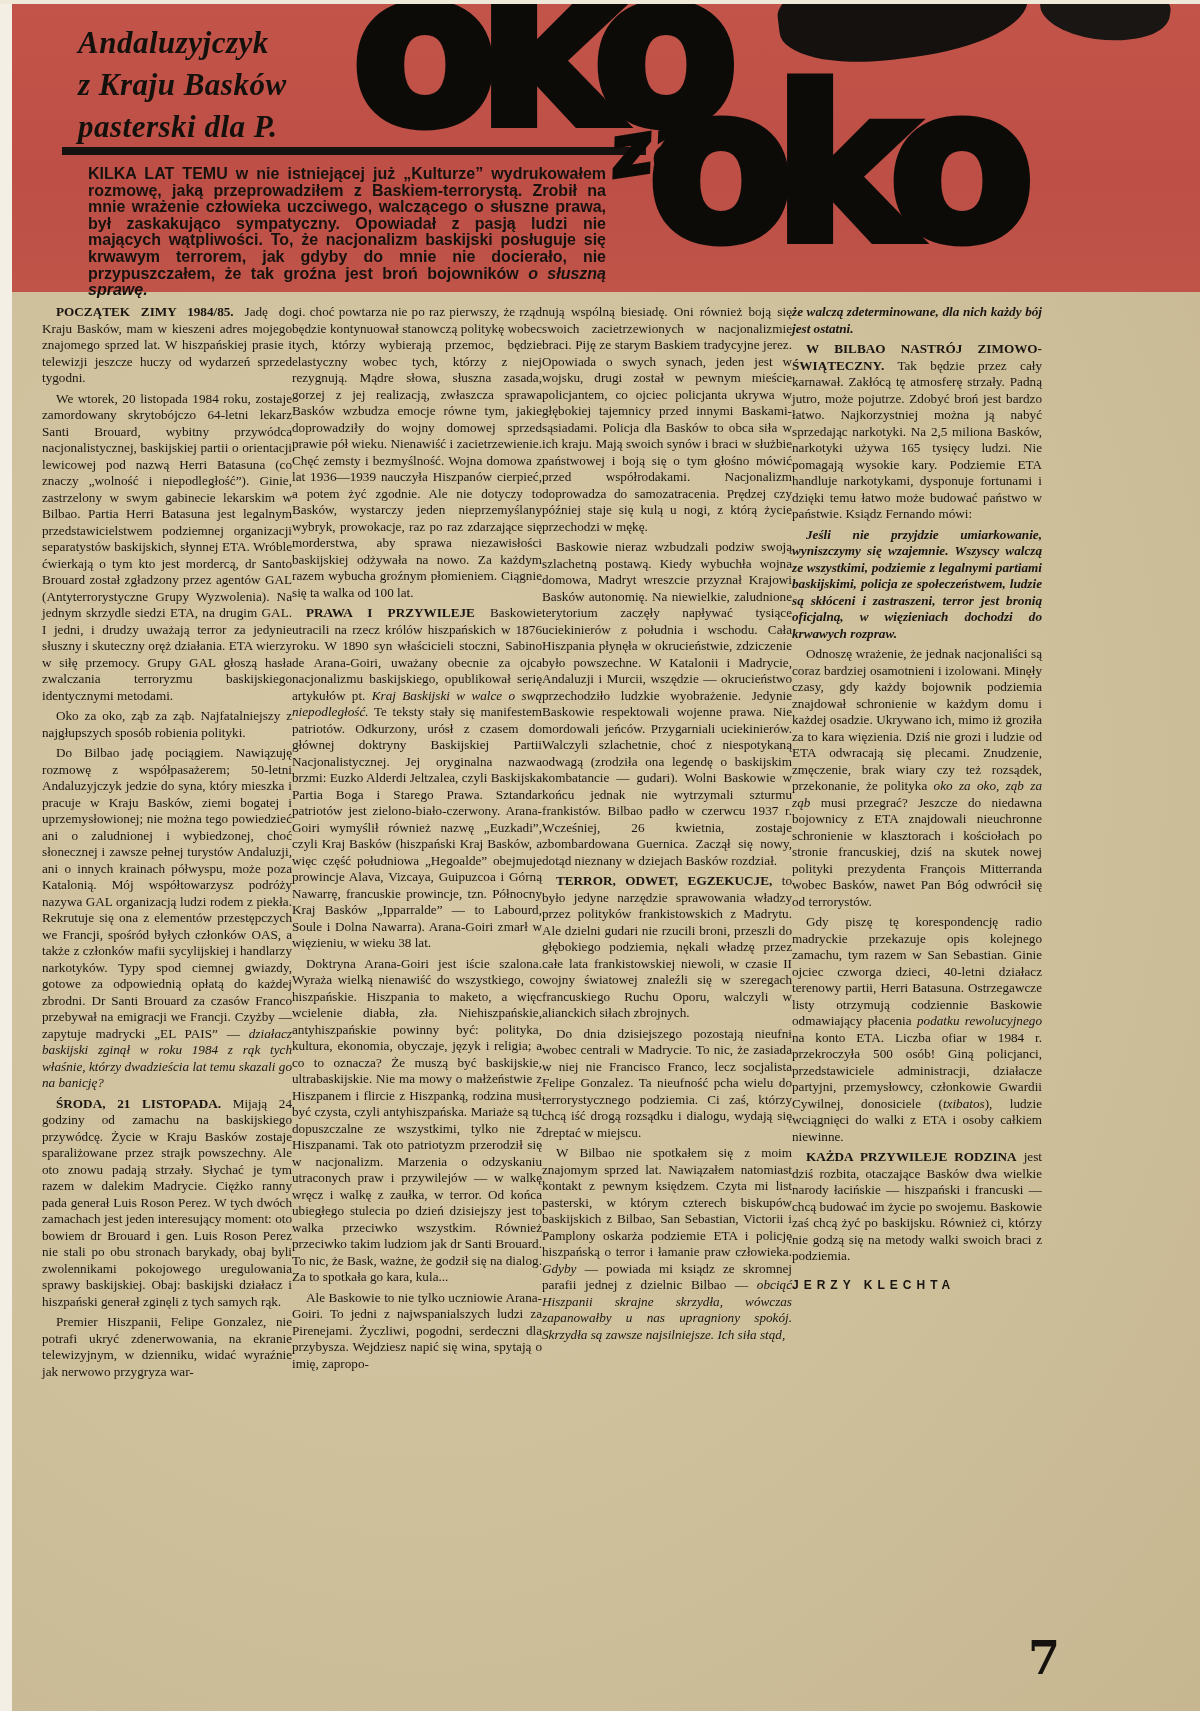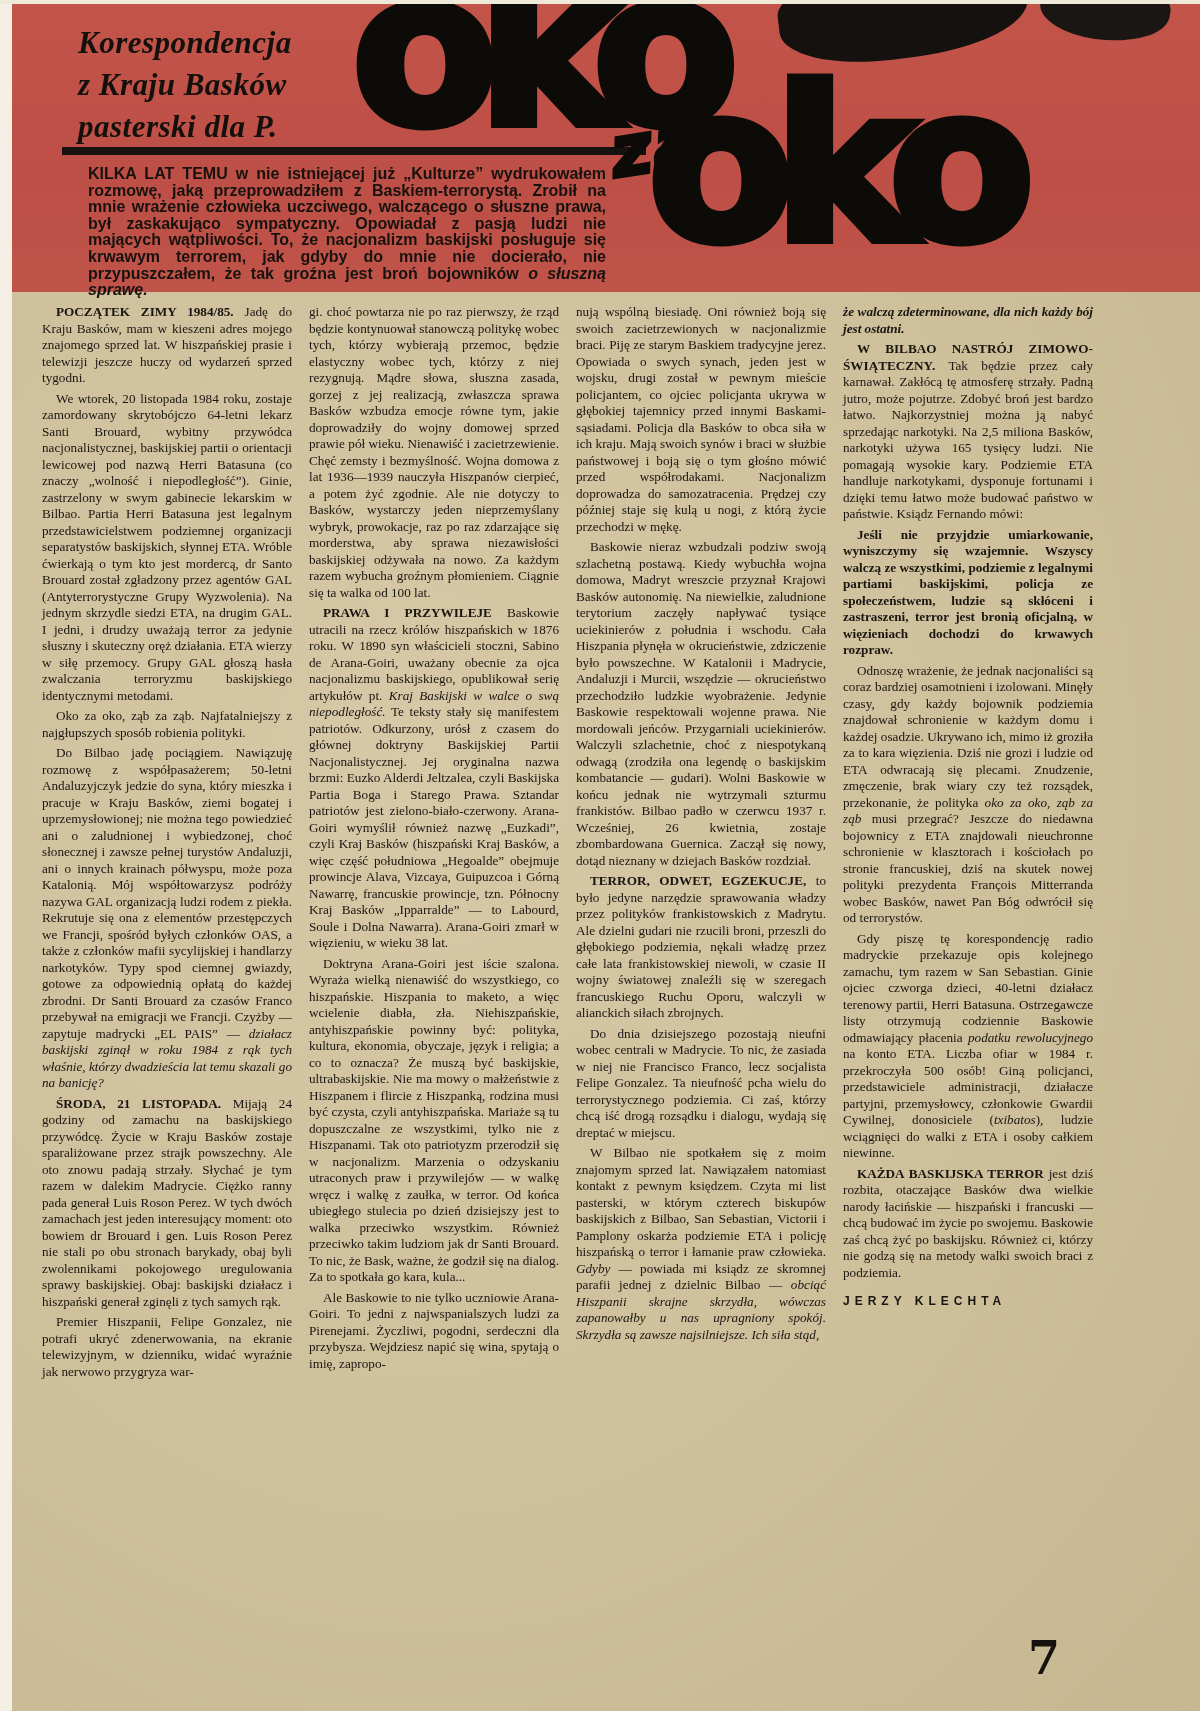"Korespondencja" div { text: Korespondencja -> Andaluzyjczyk }
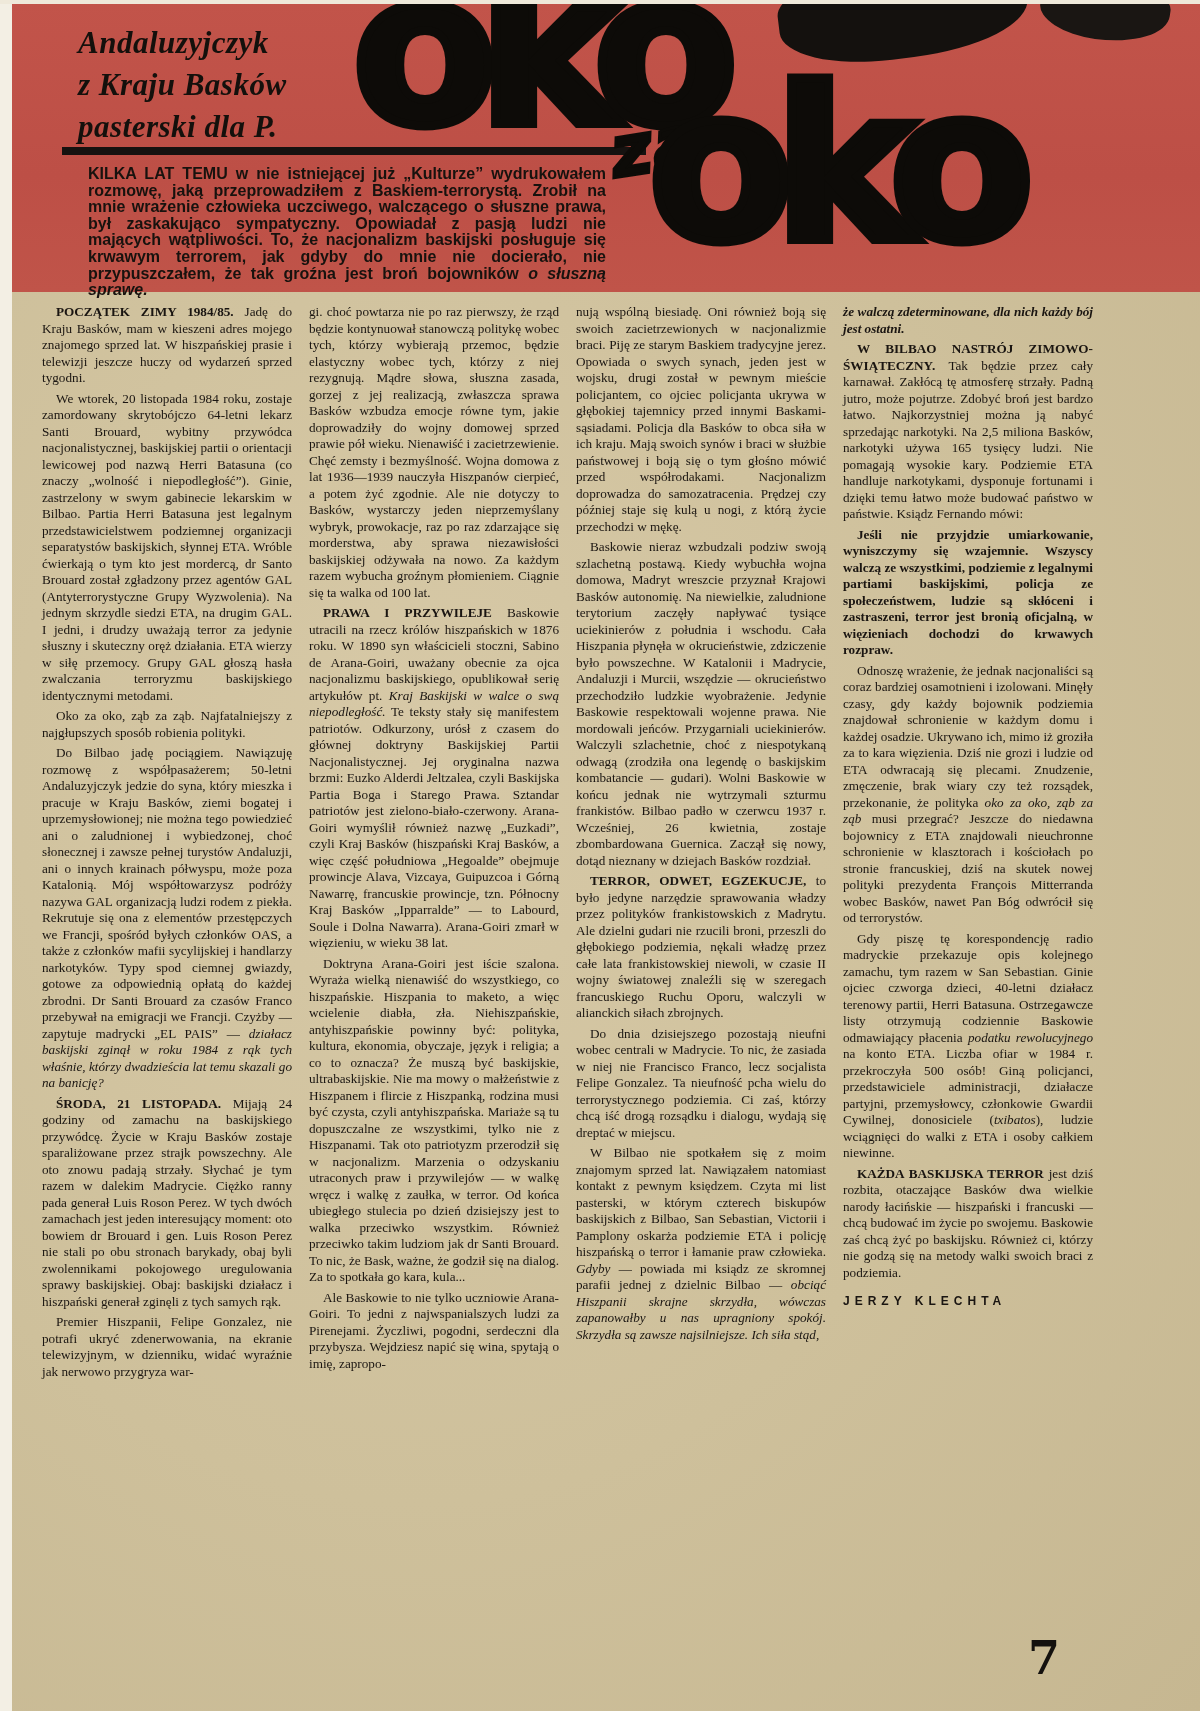"POCZĄTEK ZIMY 1984/85. Jadę do" .columns { gap: 17px -> none }
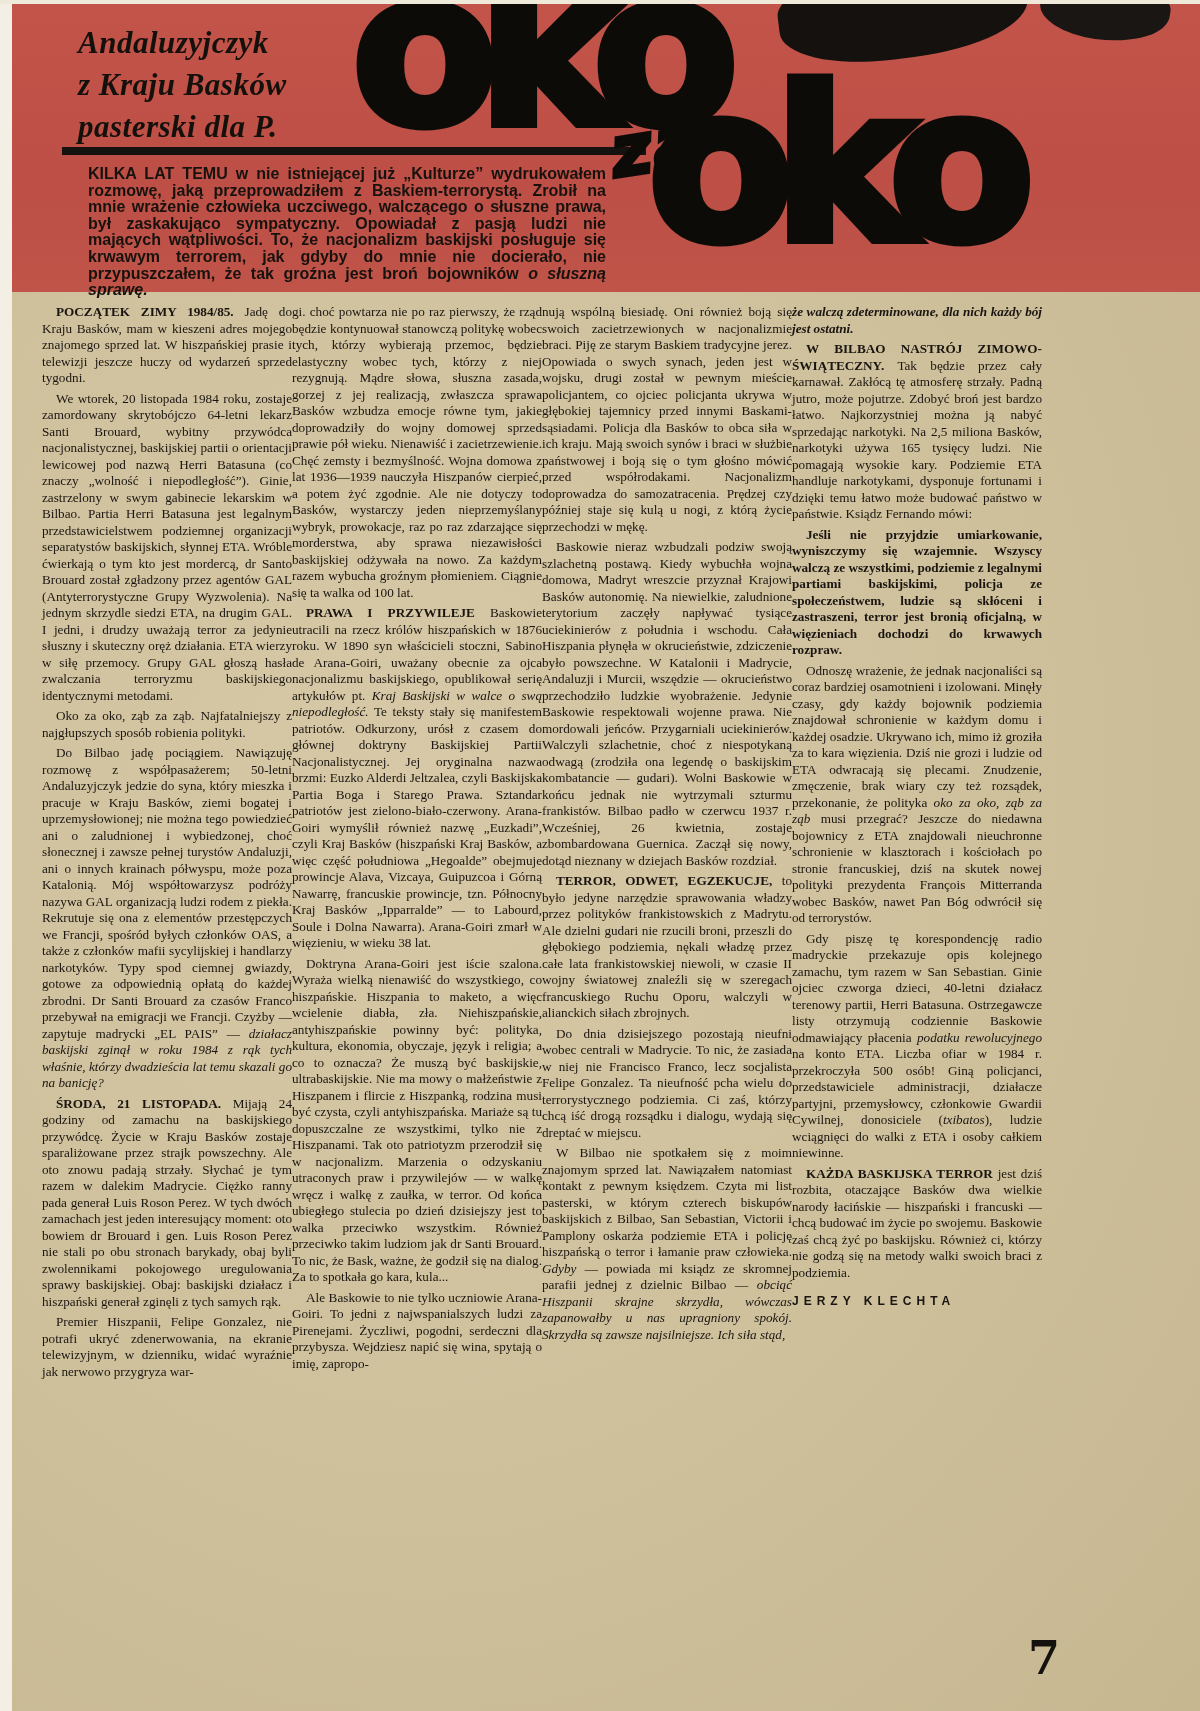"Jeśli nie przyjdzie umiarkowanie," p.quote { font-style: none -> italic }
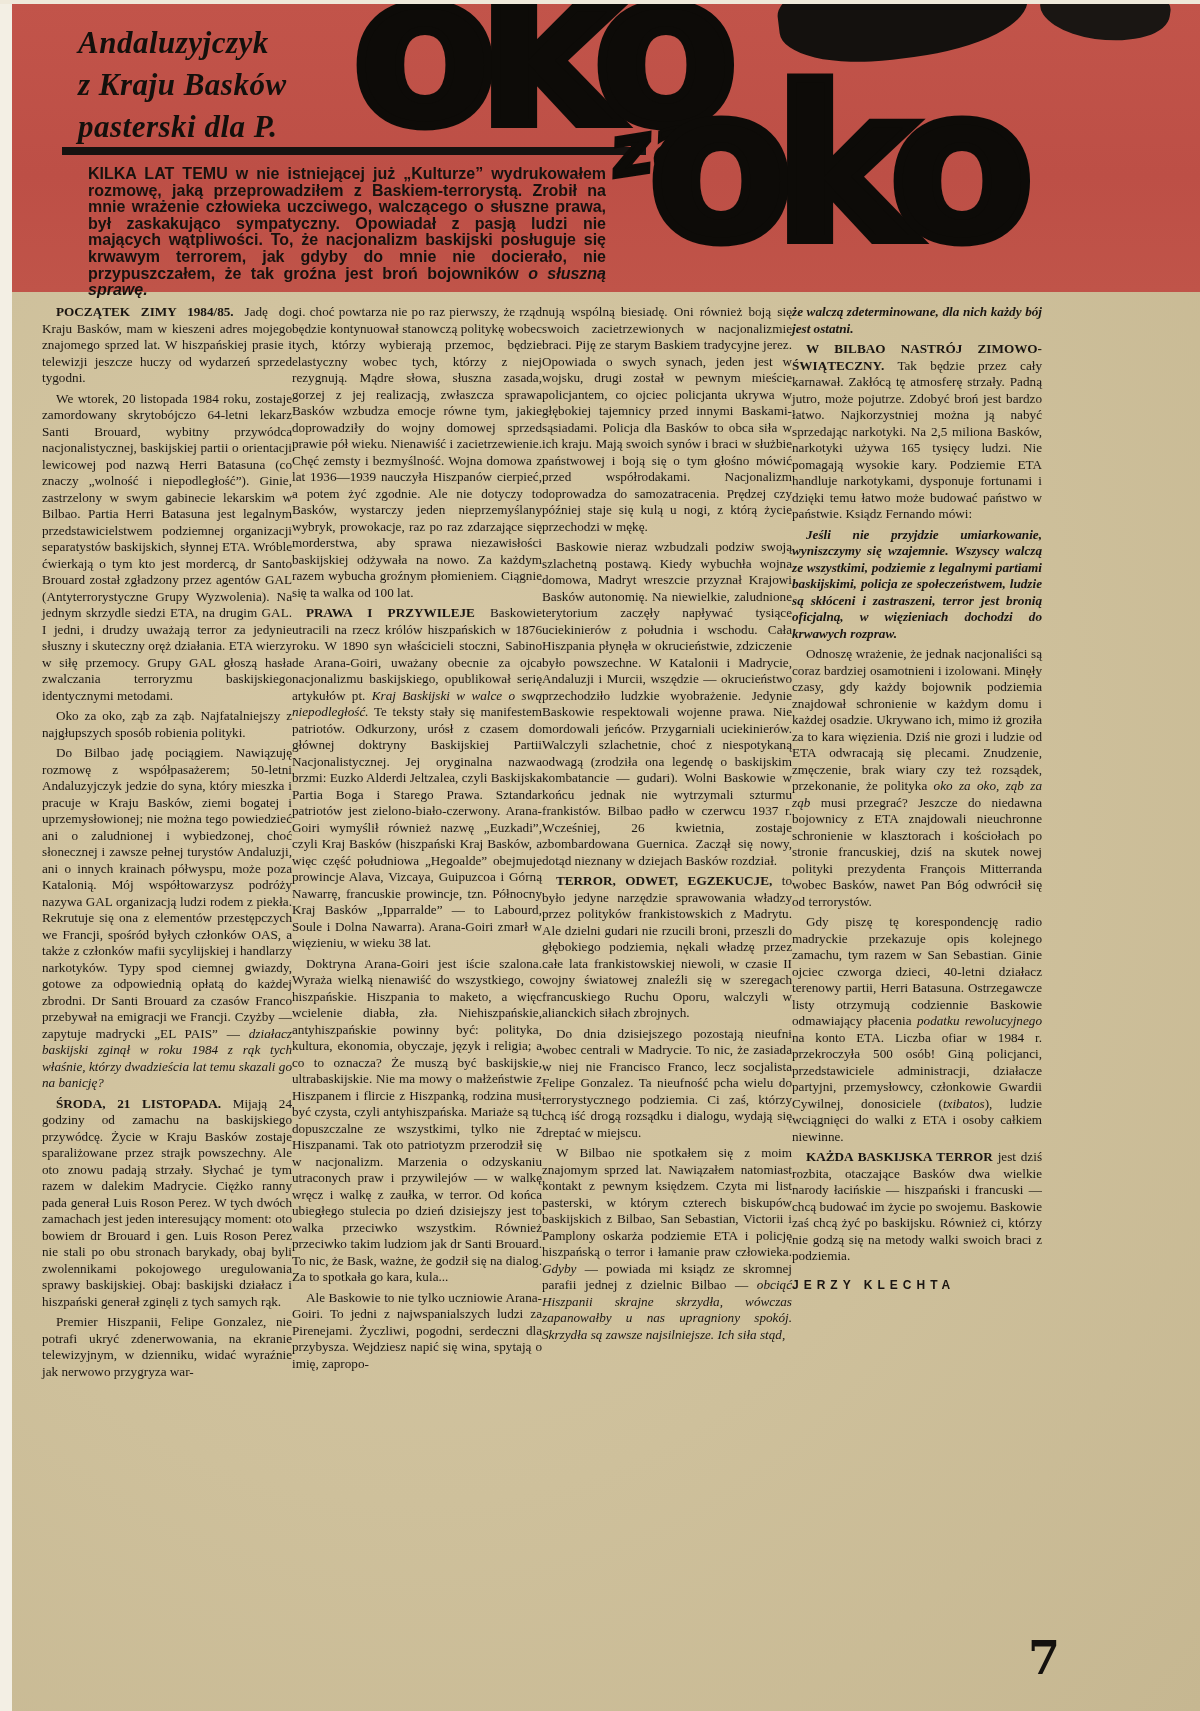"KAŻDA BASKIJSKA TERROR" b.lead { text: BASKIJSKA TERROR -> PRZYWILEJE RODZINA }
